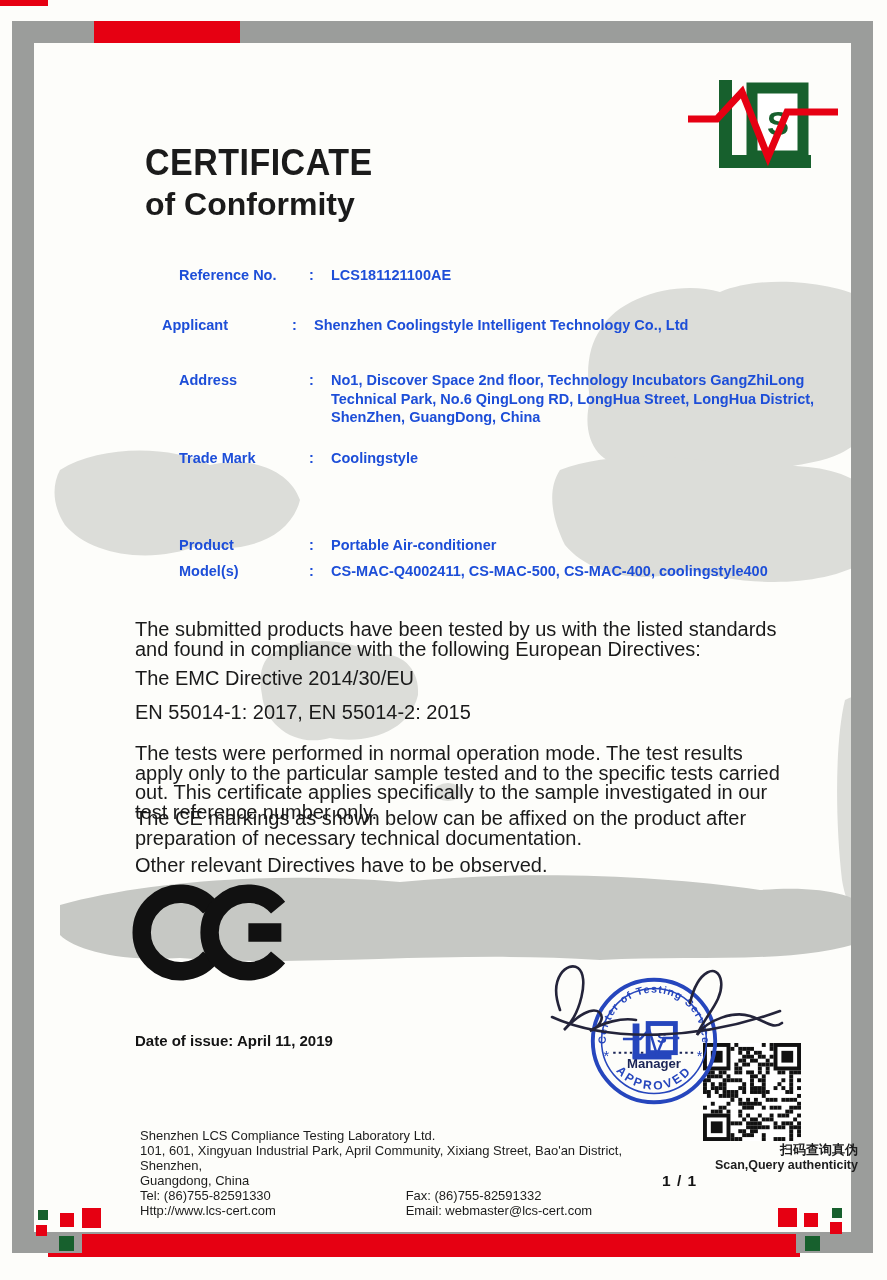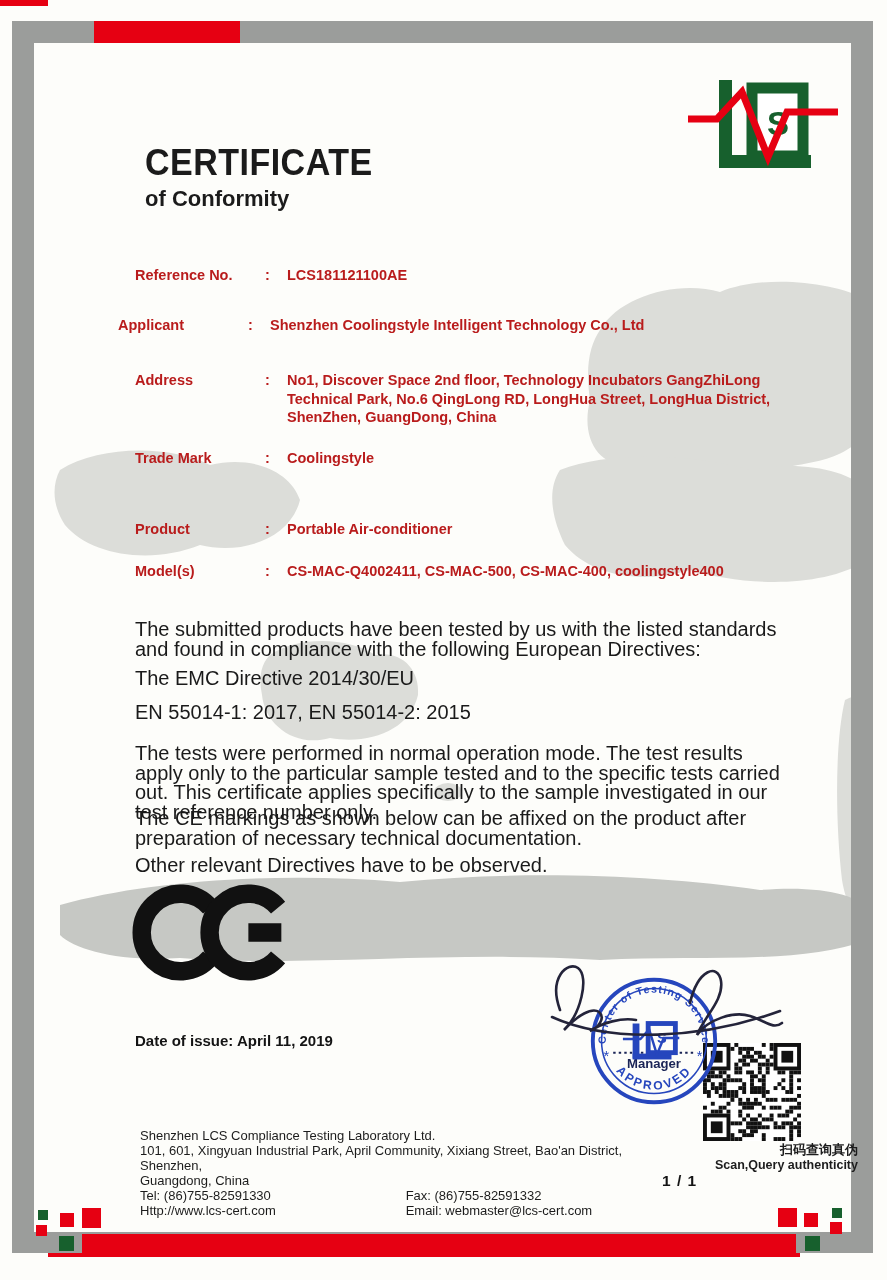"of Conformity" .title2 { font-size: 22px -> 32px }
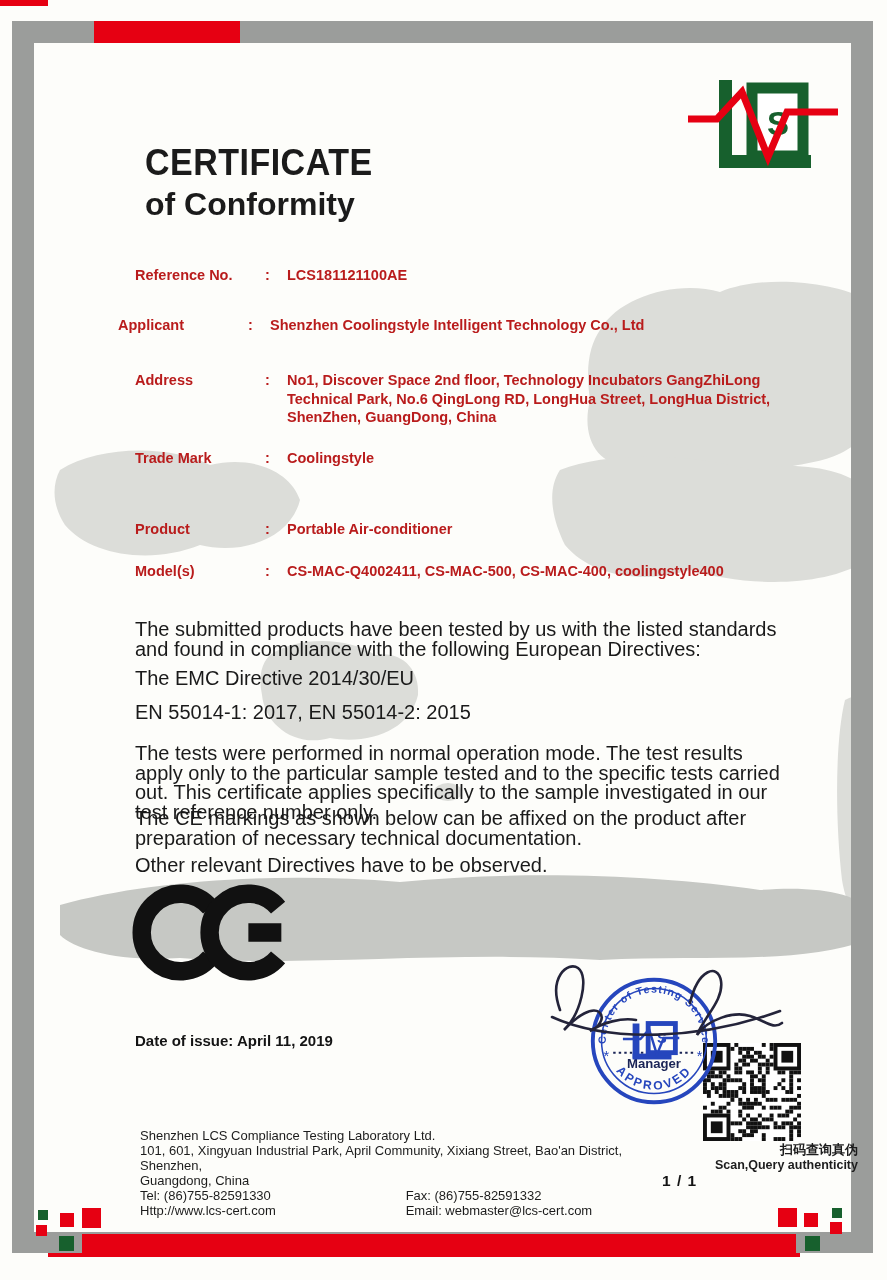"Reference No." .fieldrow { color: #b91c1c -> #1d4ed8; margin-left: none -> 44px }
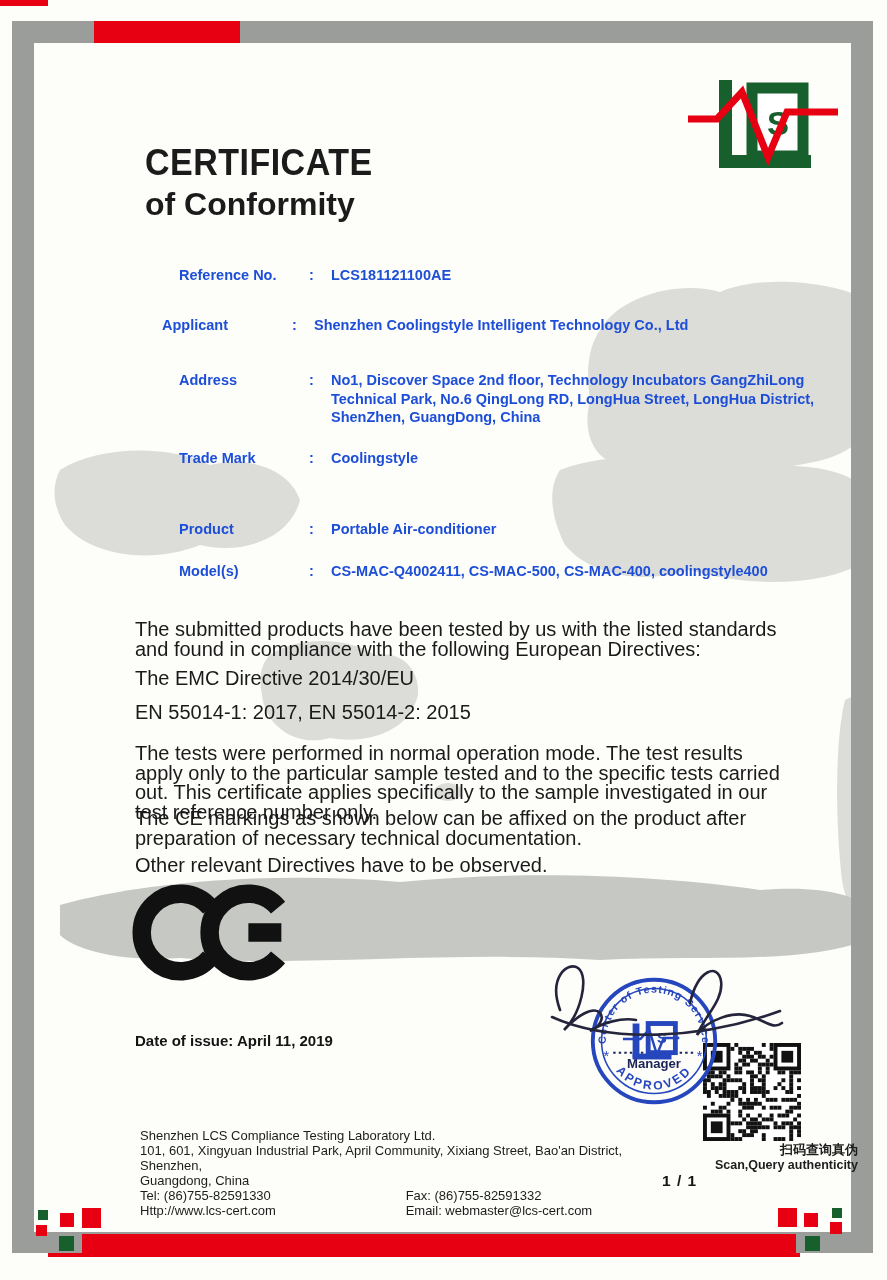"Product" div.abs { top: 520px -> 536px }
